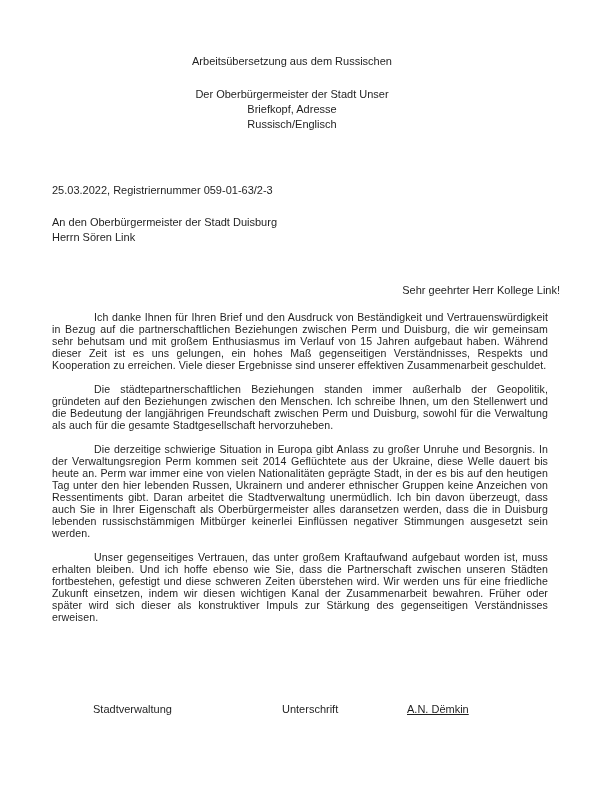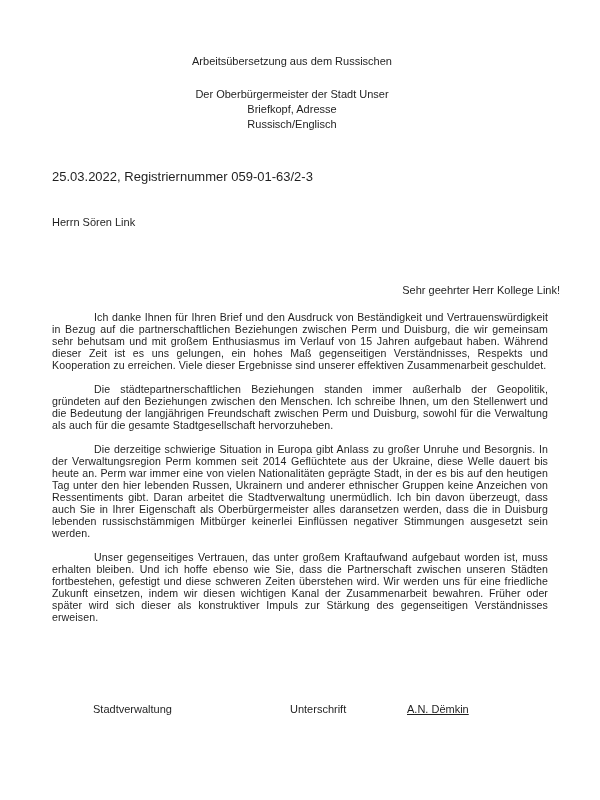"25.03.2022, Registriernummer" .date-line { font-size: 13px -> 11px; top: 169px -> 183px }
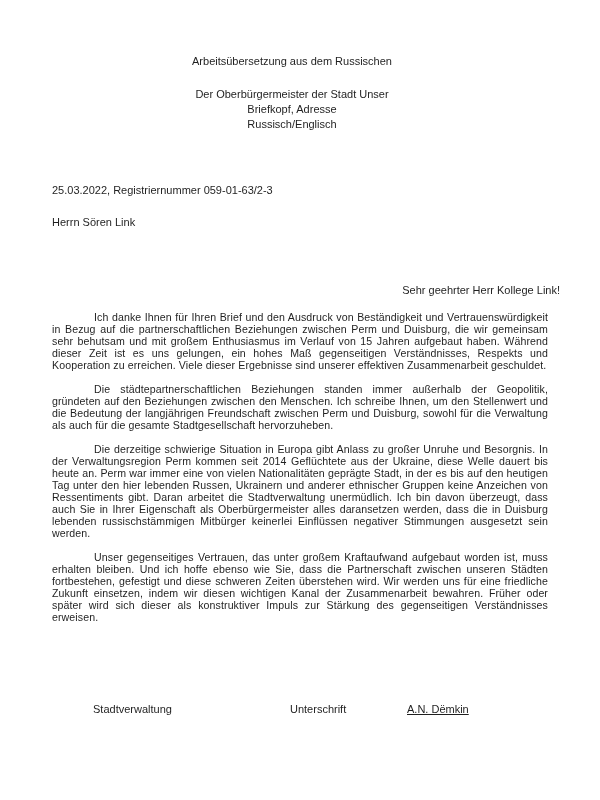"An den Oberbürgermeister der Stadt" div { html: none -> <div>An den Oberbürgermeister der Stadt Duisburg</div> }
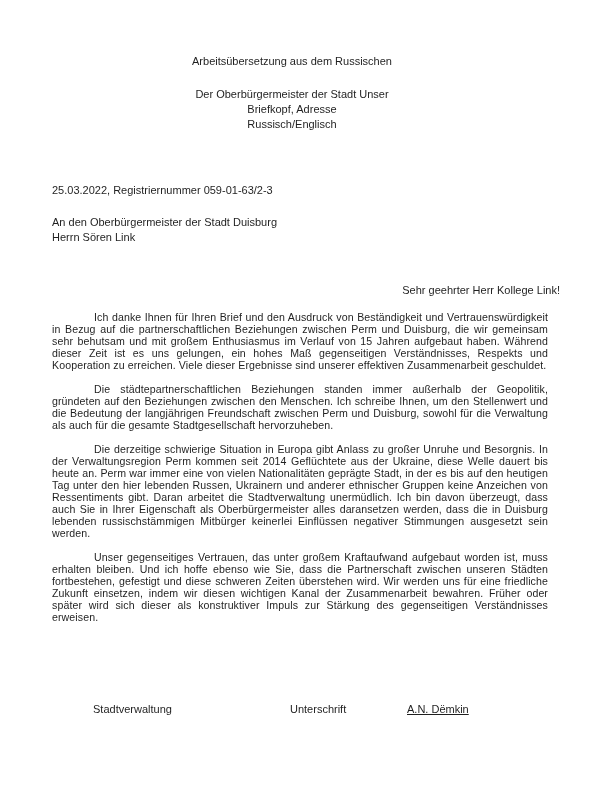"Unterschrift" .sig-label { left: 238px -> 230px }
